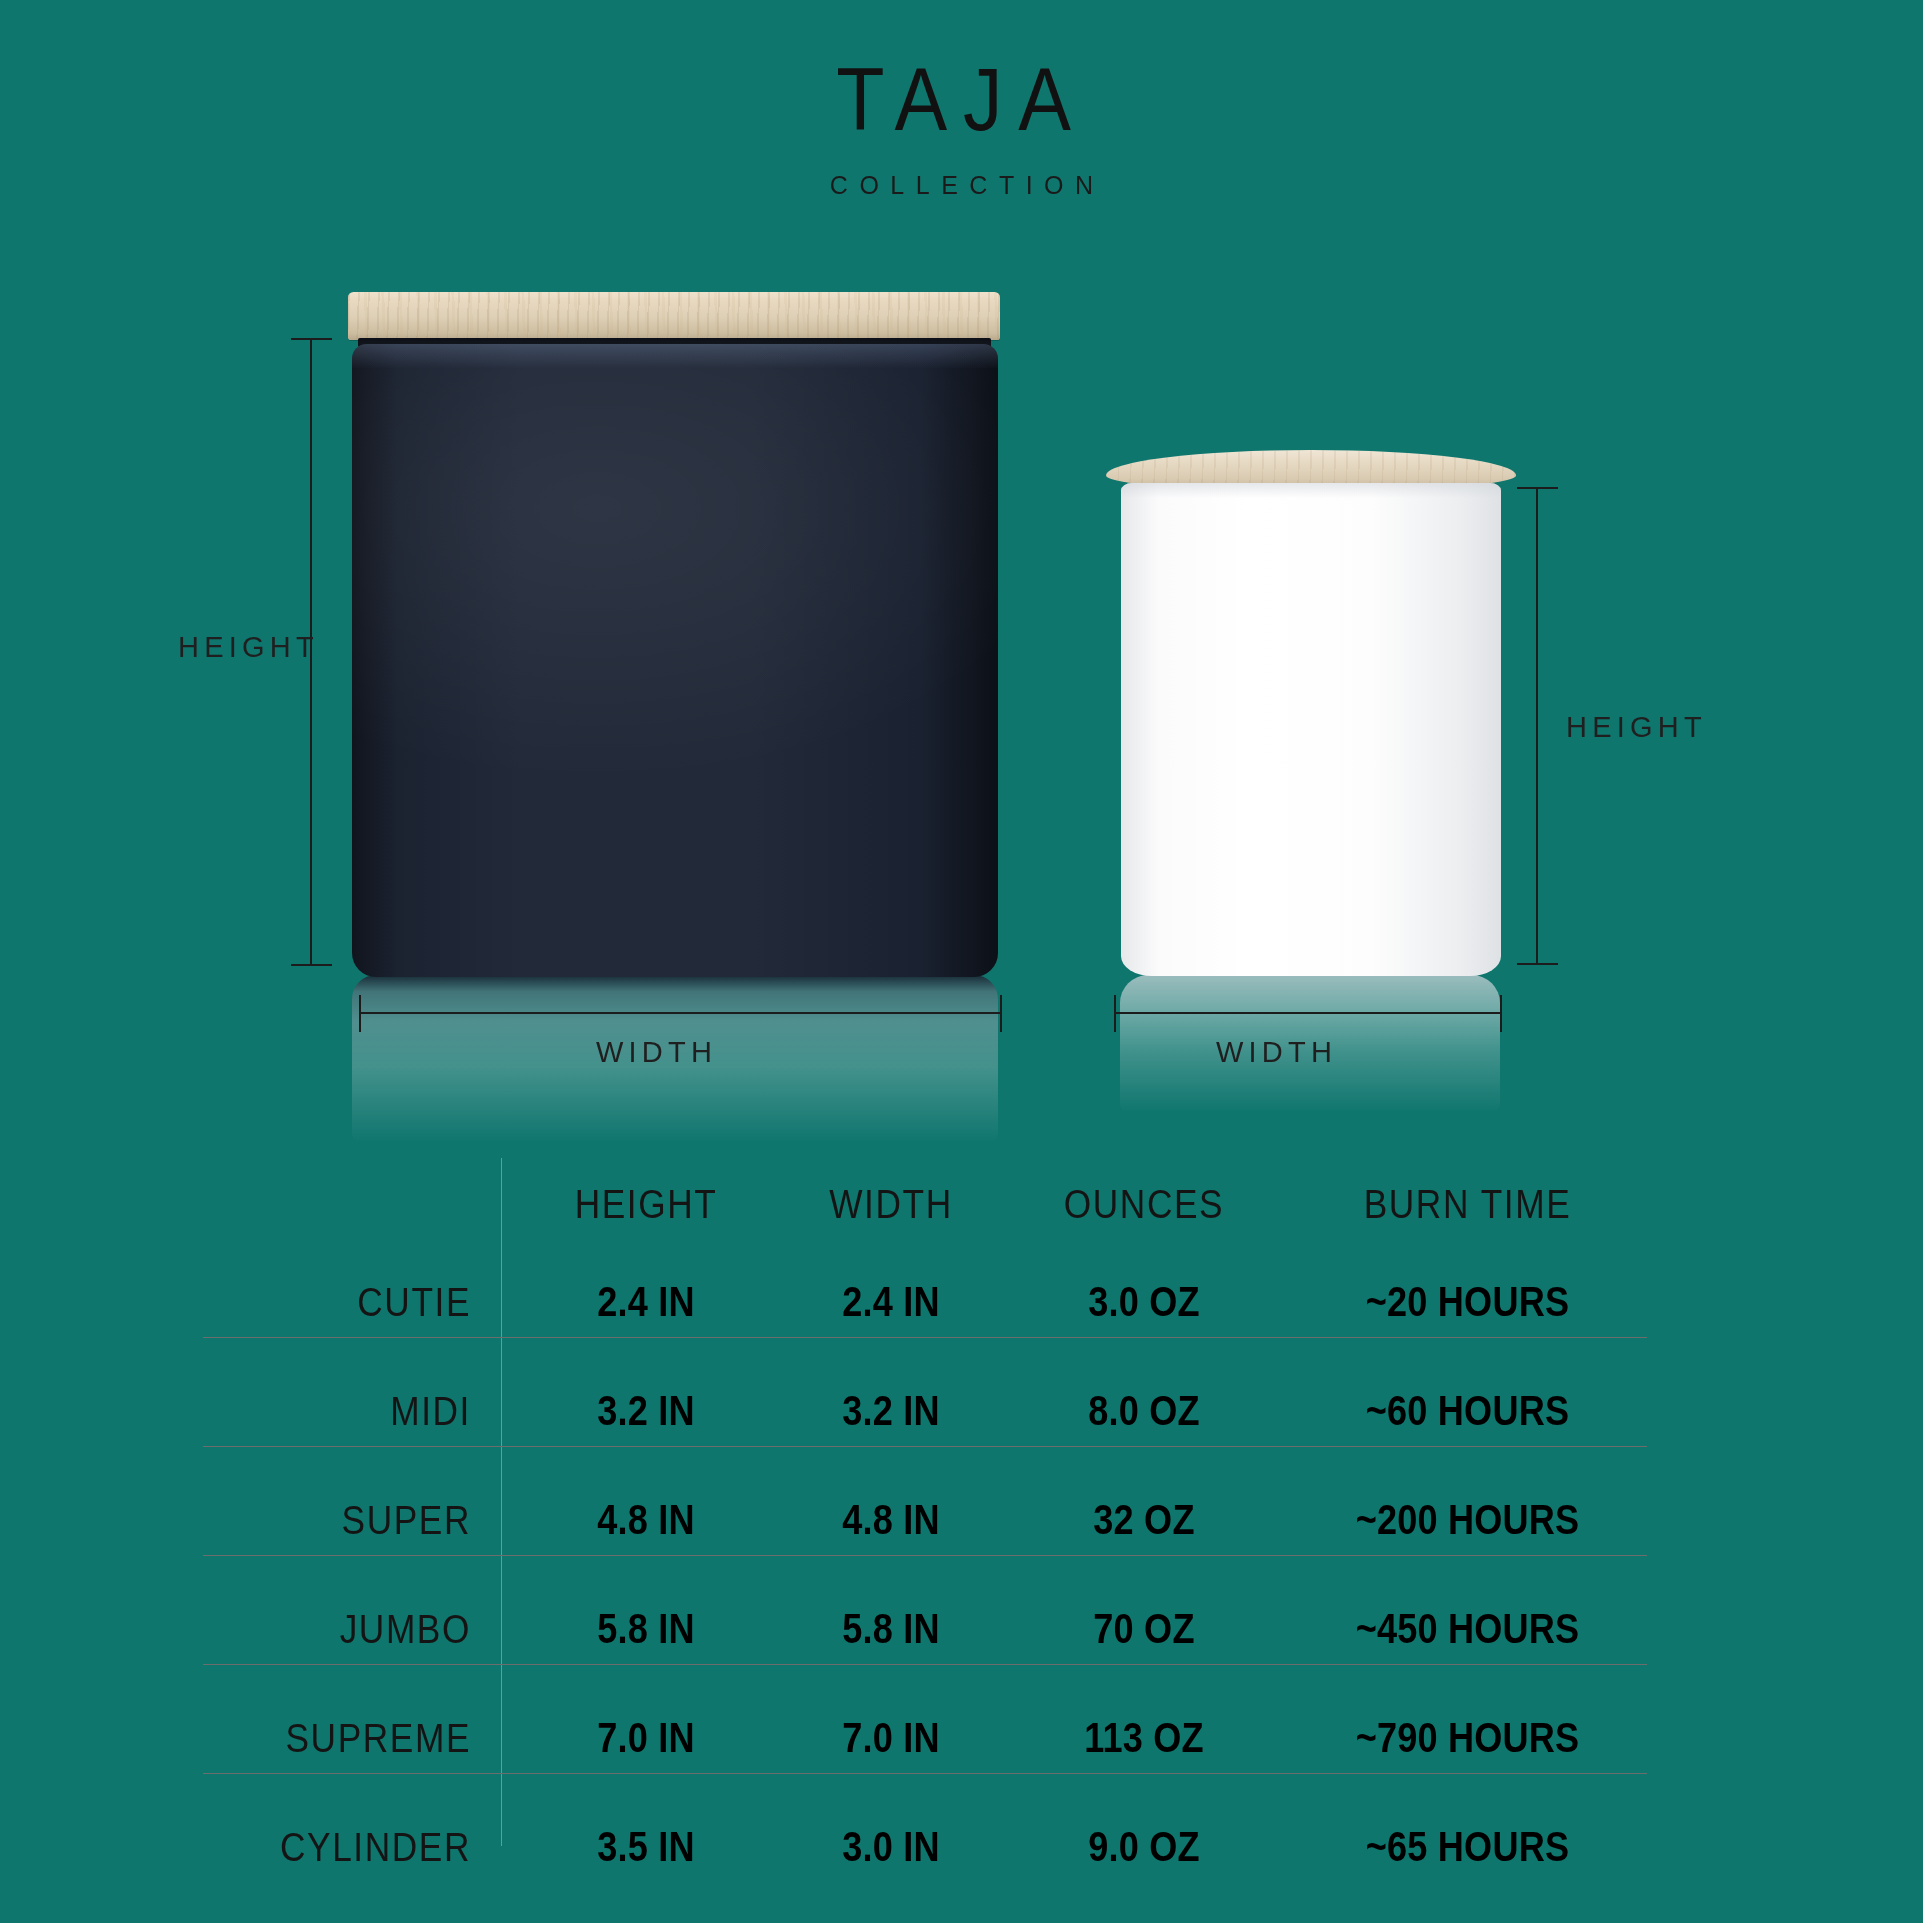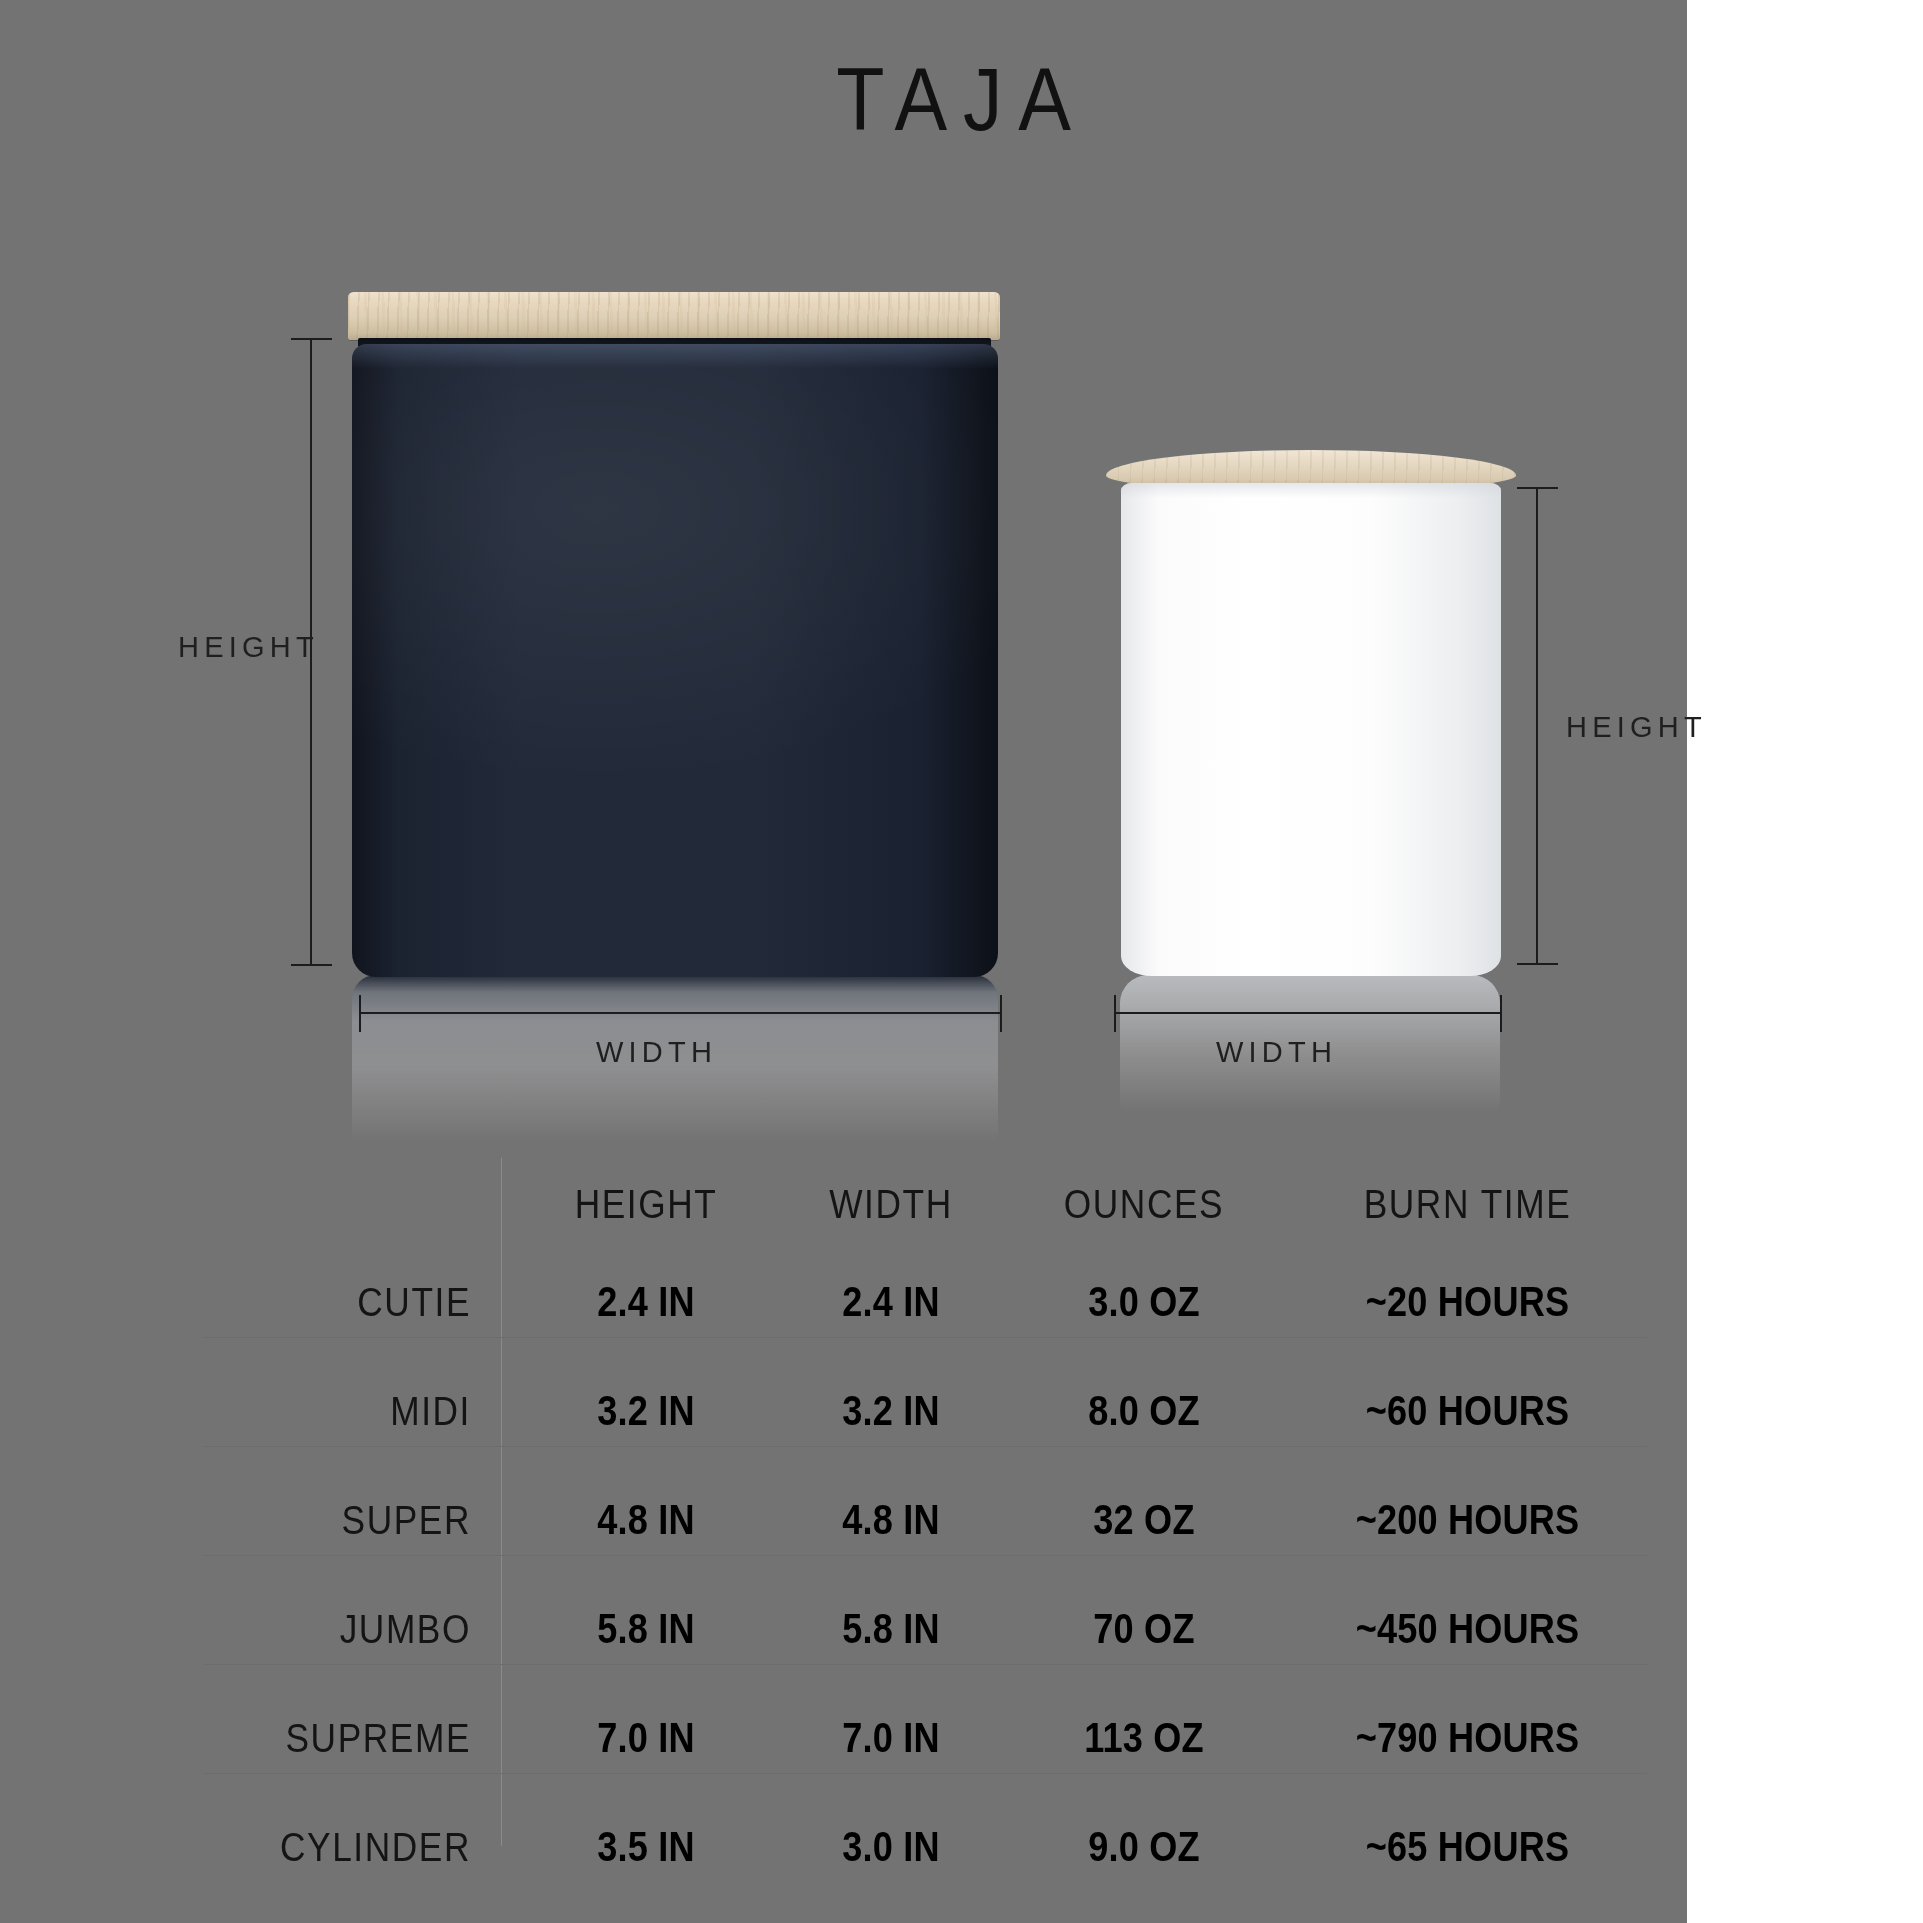"TAJA" #page { background: #737373 -> #0f766e; width: 1687px -> 1923px }
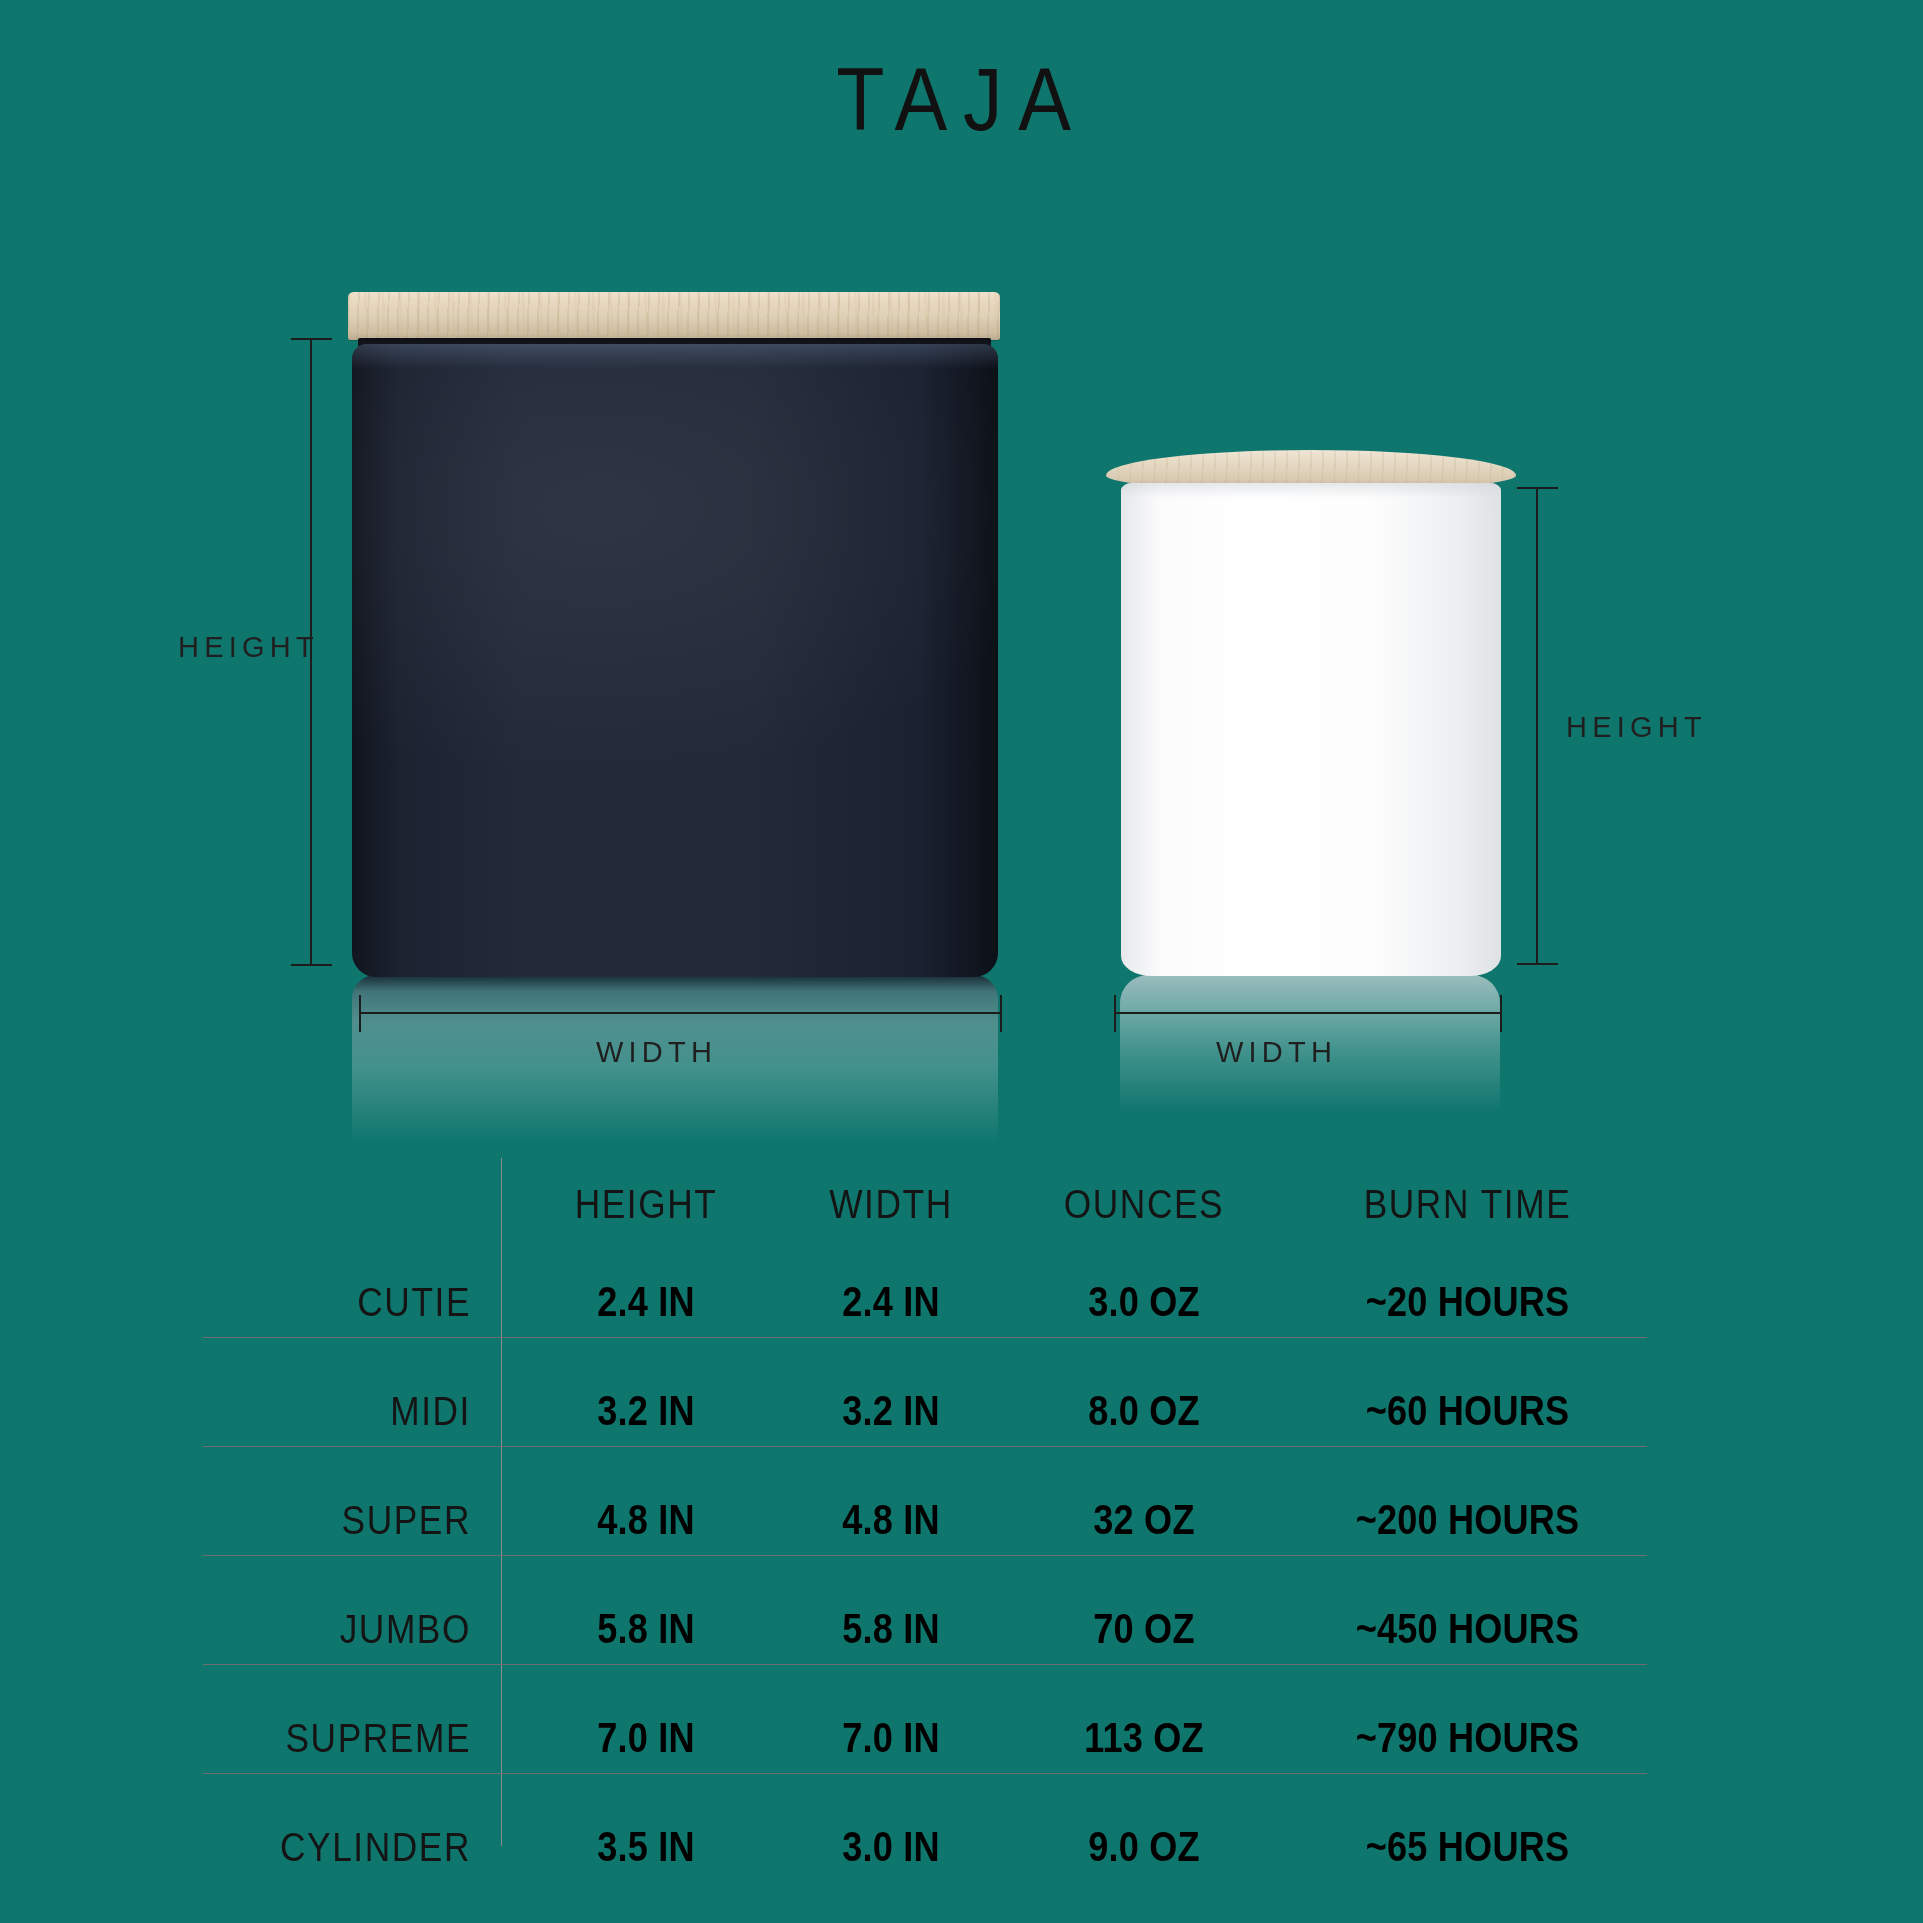"COLLECTION" div.brand-sub { html: none -> <div>COLLECTION</div> }
